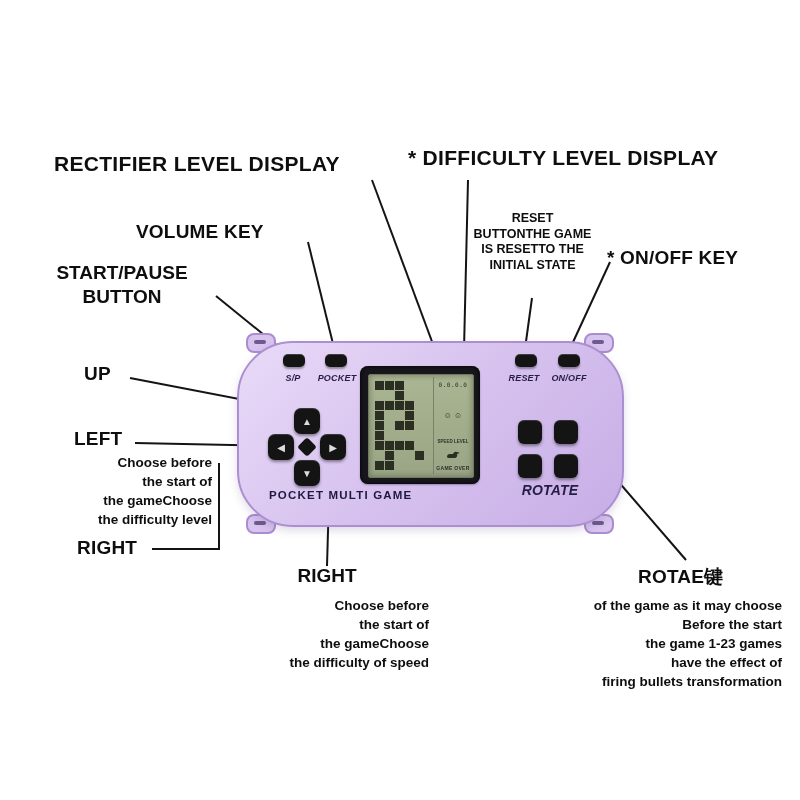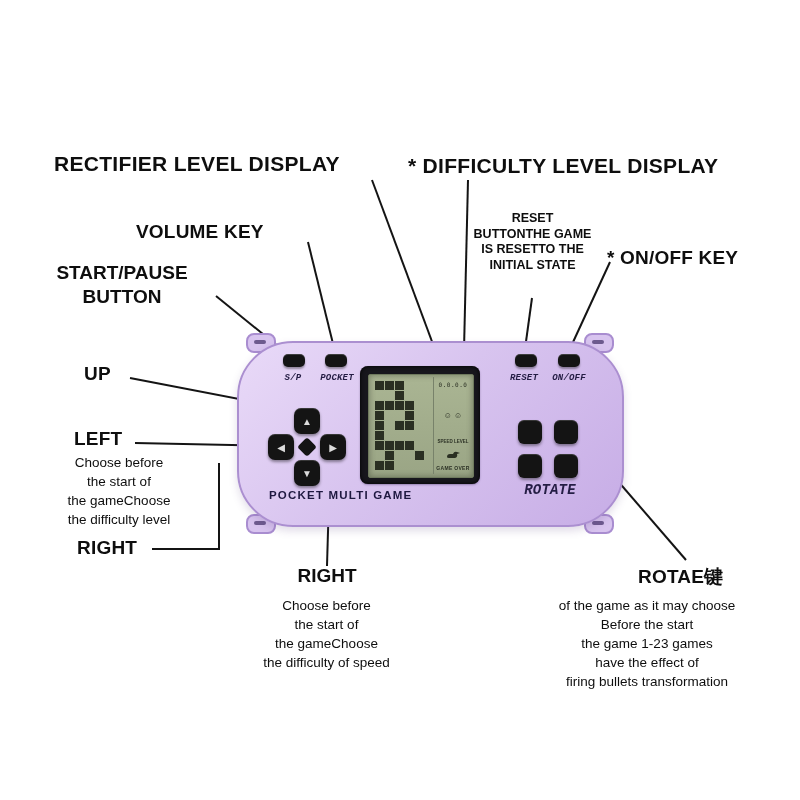"* DIFFICULTY LEVEL DISPLAY" div.ann { top: 154px -> 146px }
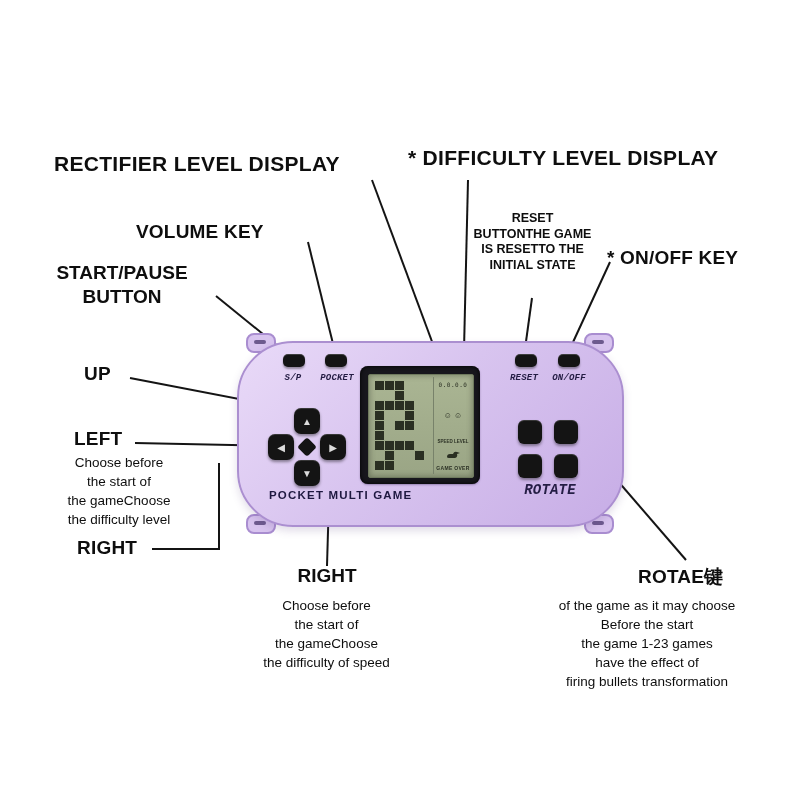"S/P" .blabel { font-family: Liberation Mono, monospace -> none }
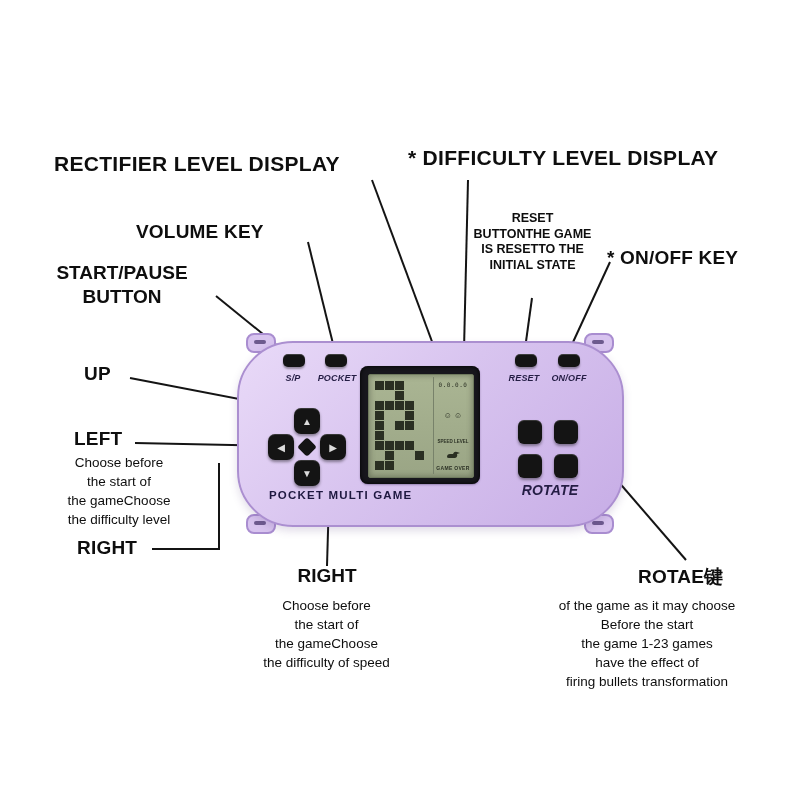"Choose before" .small div { font-weight: 400 -> 700; text-align: none -> right }
